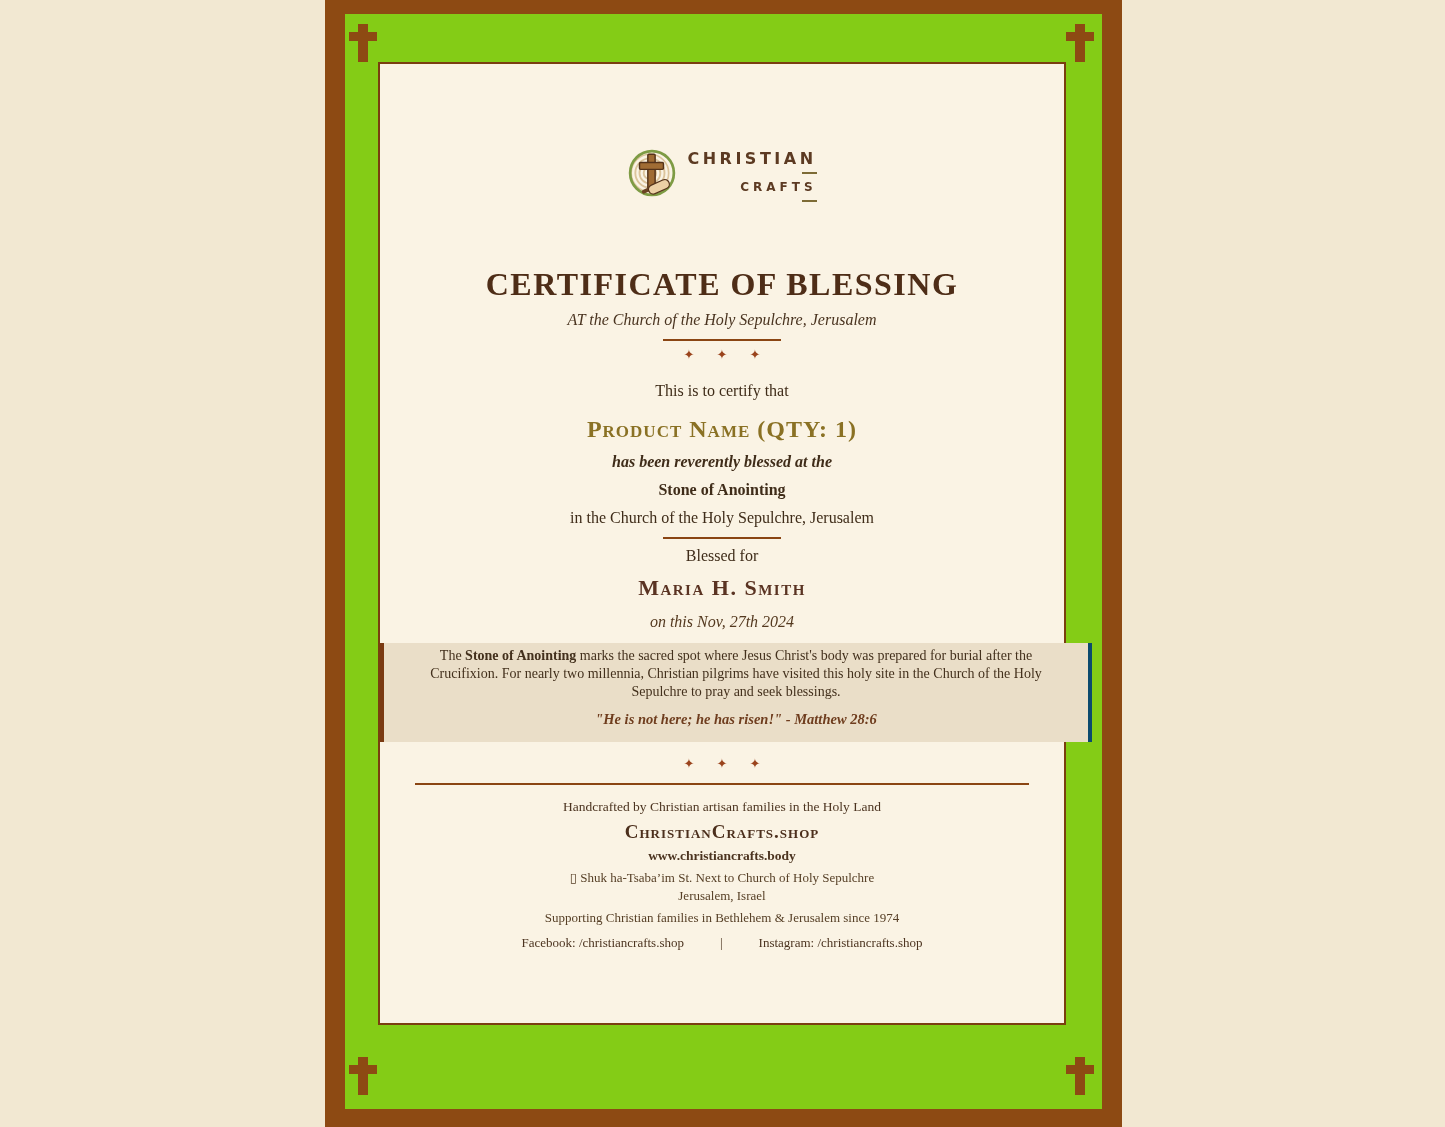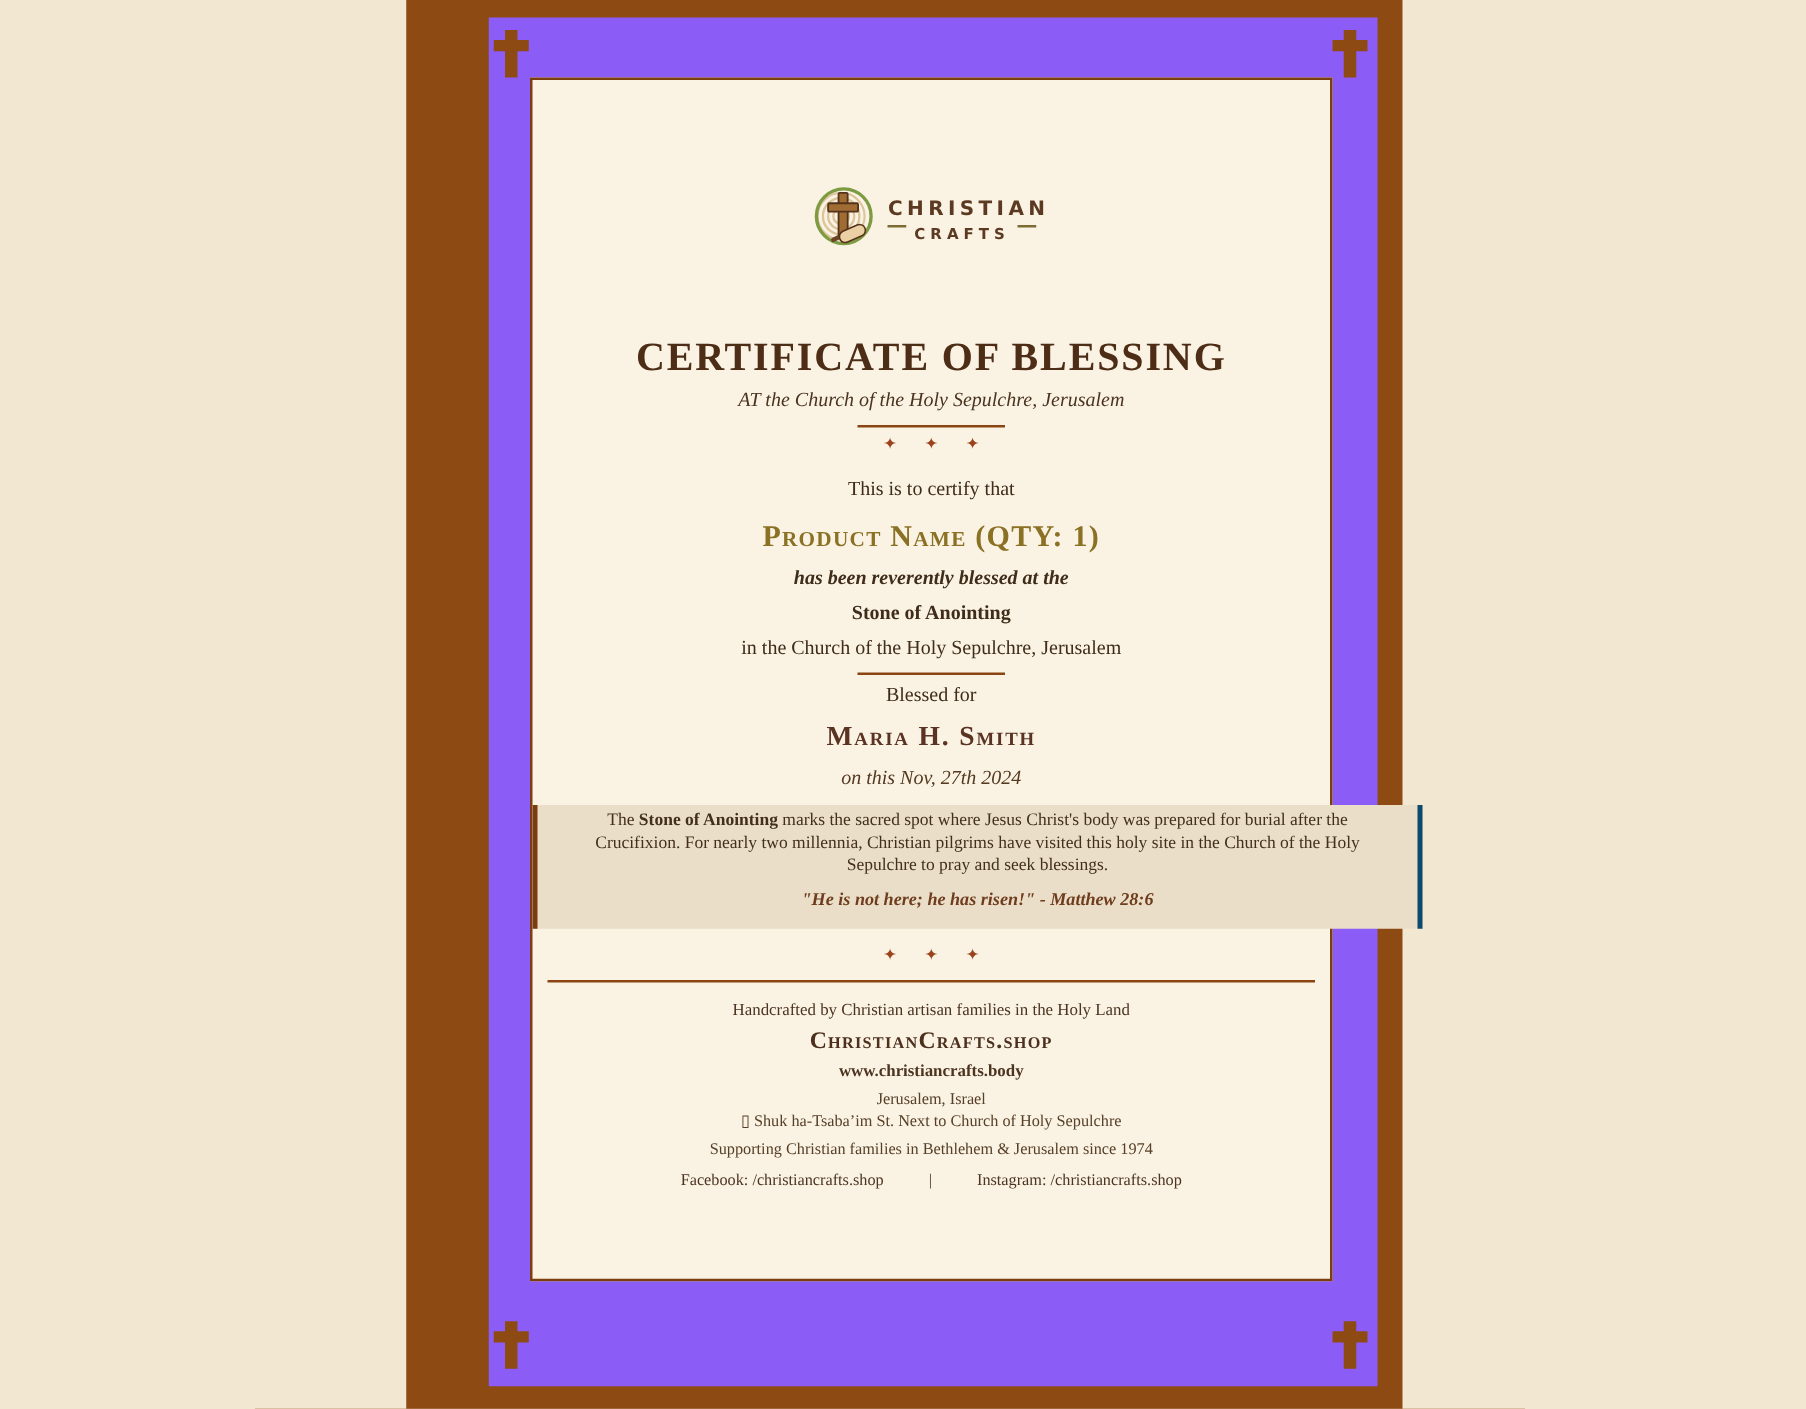"CHRISTIAN" .frame-inner { background: #8b5cf6 -> #84cc16; margin-left: 46px -> none }
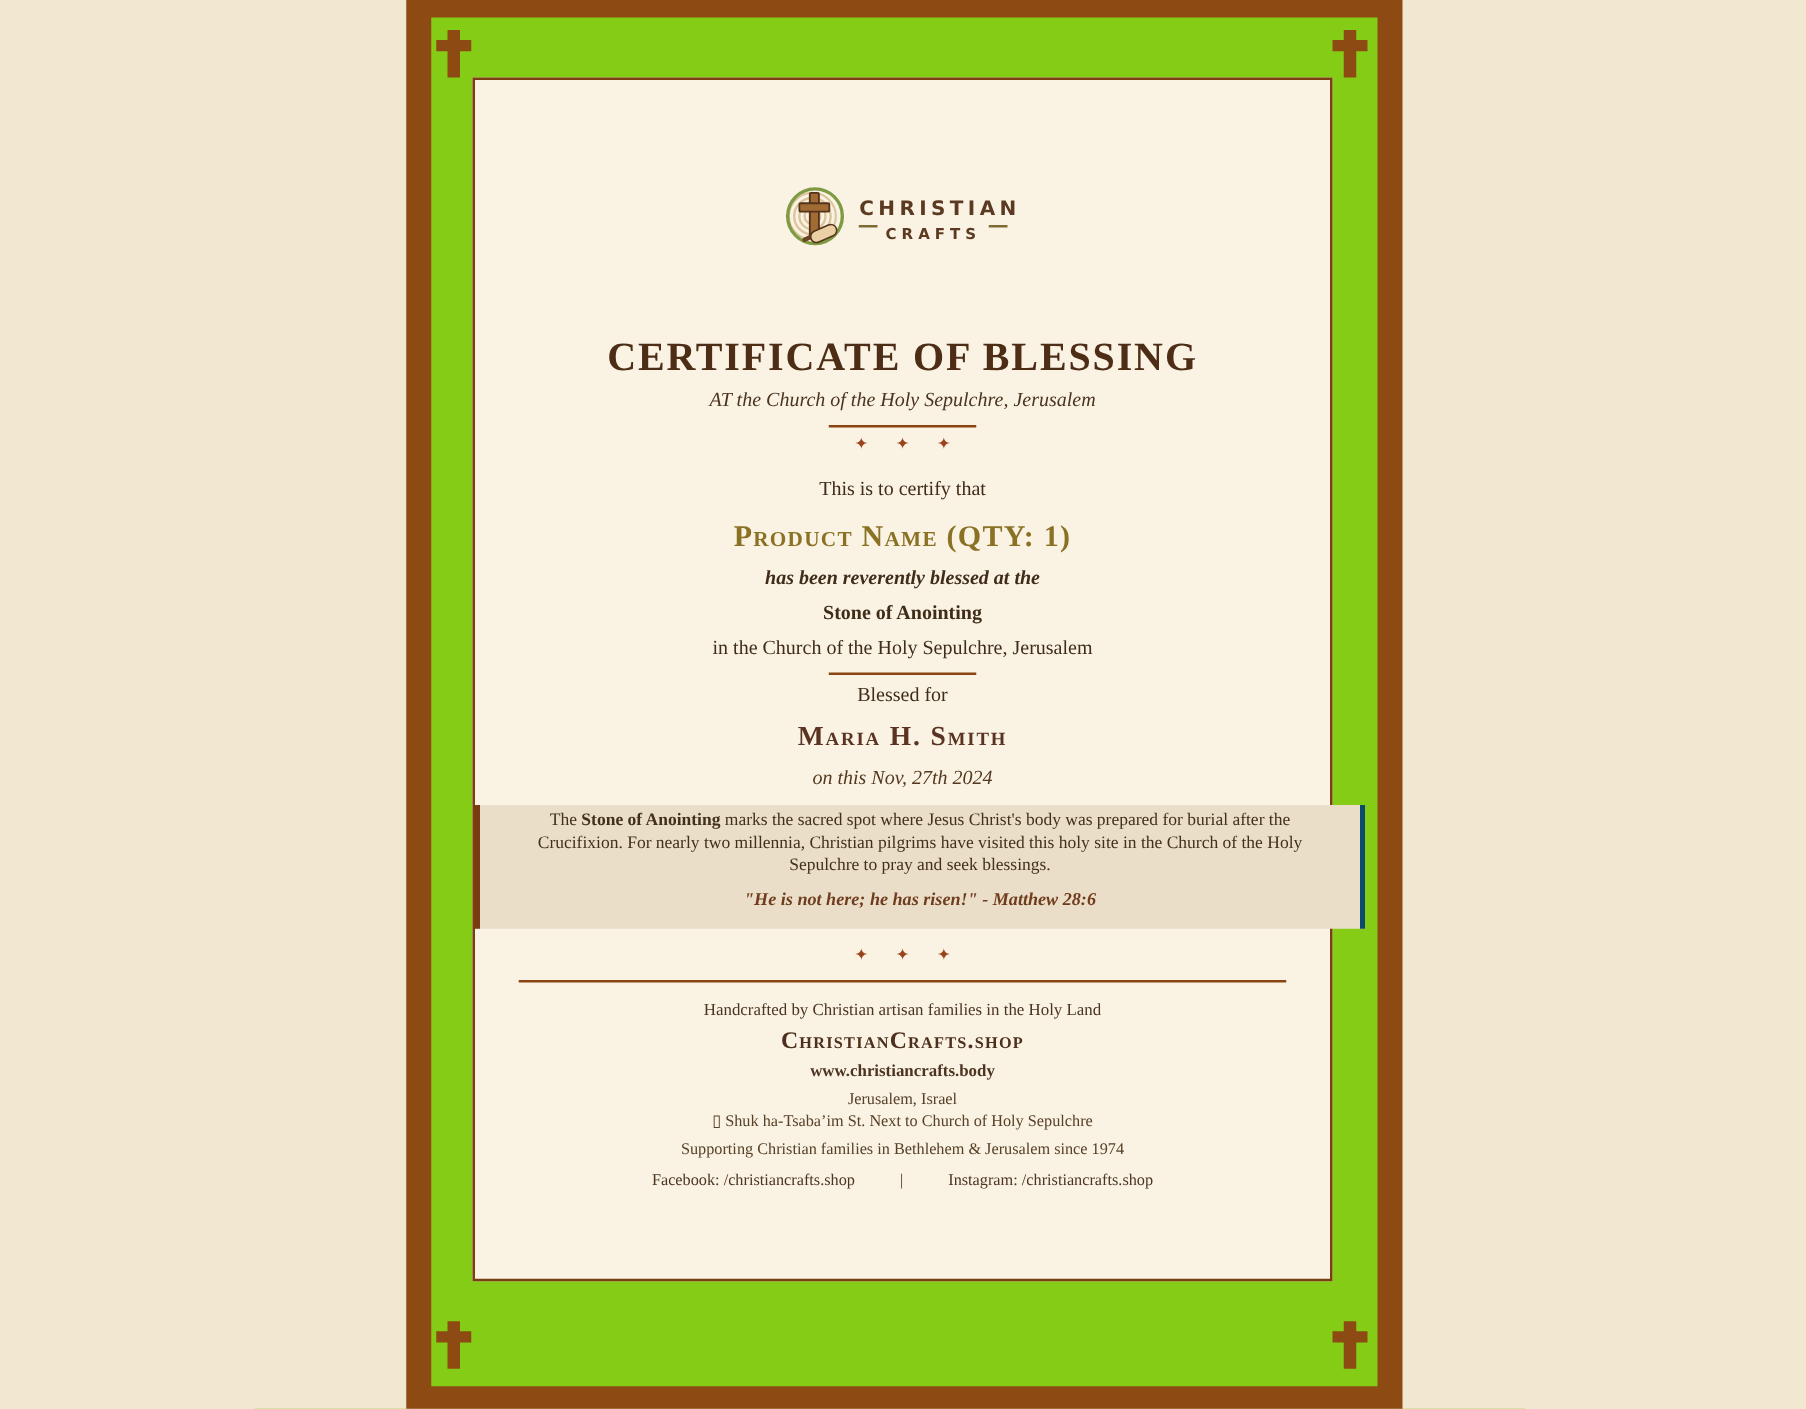"CRAFTS" .brand-bottom-row { align-items: flex-start -> flex-end; flex-direction: none -> column }
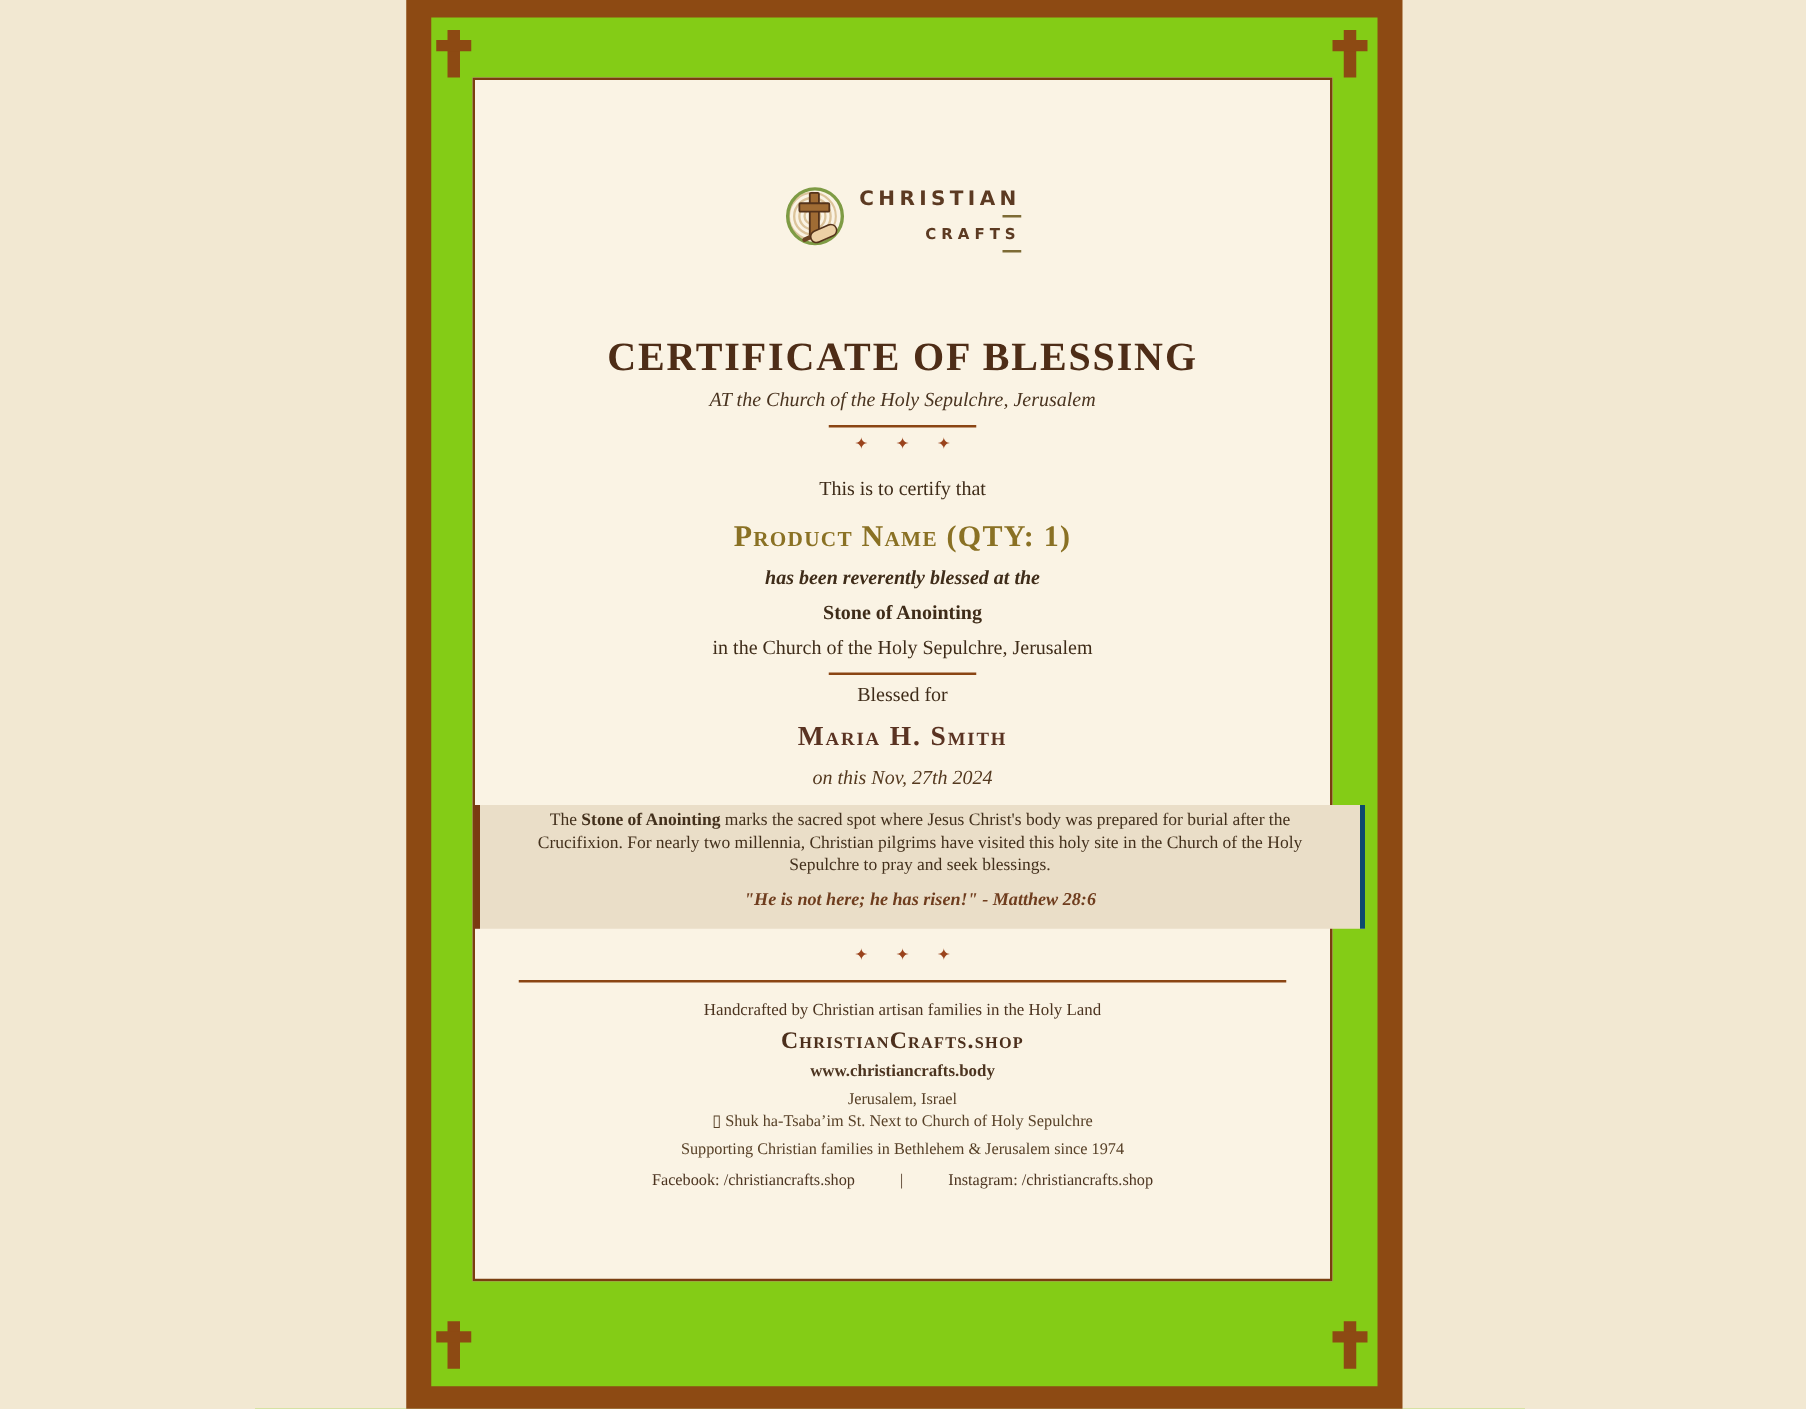"Jerusalem, Israel" div { order: before "▯ Shuk ha-Tsaba’im St. Next" -> after "▯ Shuk ha-Tsaba’im St. Next" }
